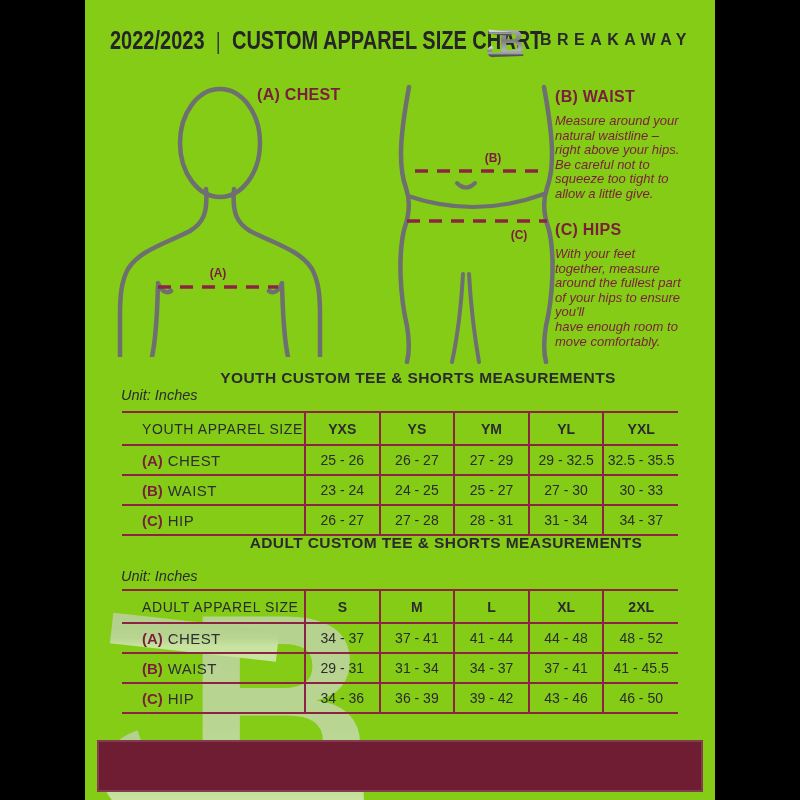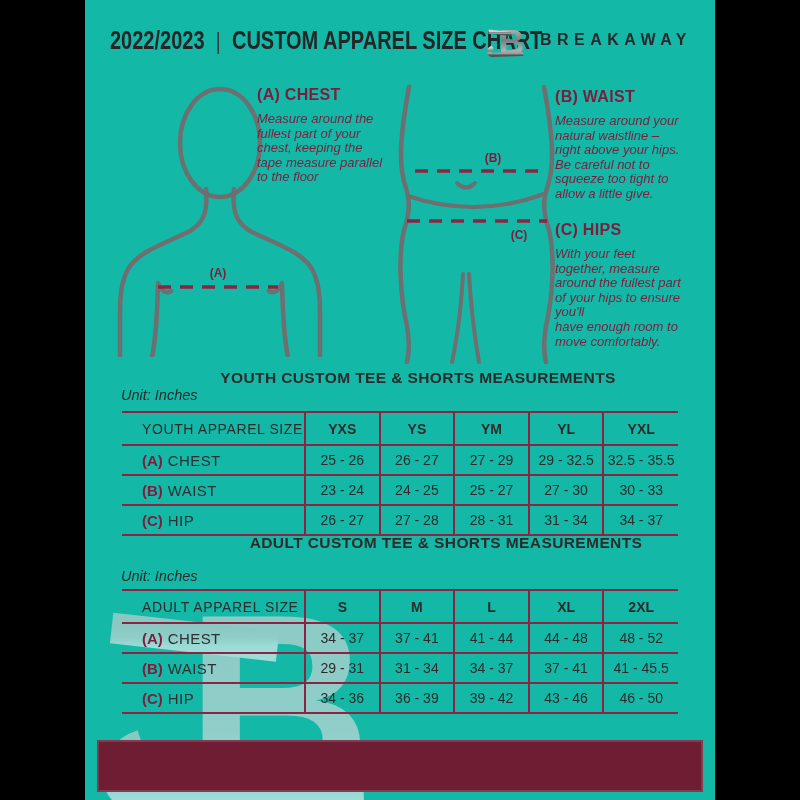"2022/2023" .page { background: #14b8a6 -> #84cc16 }
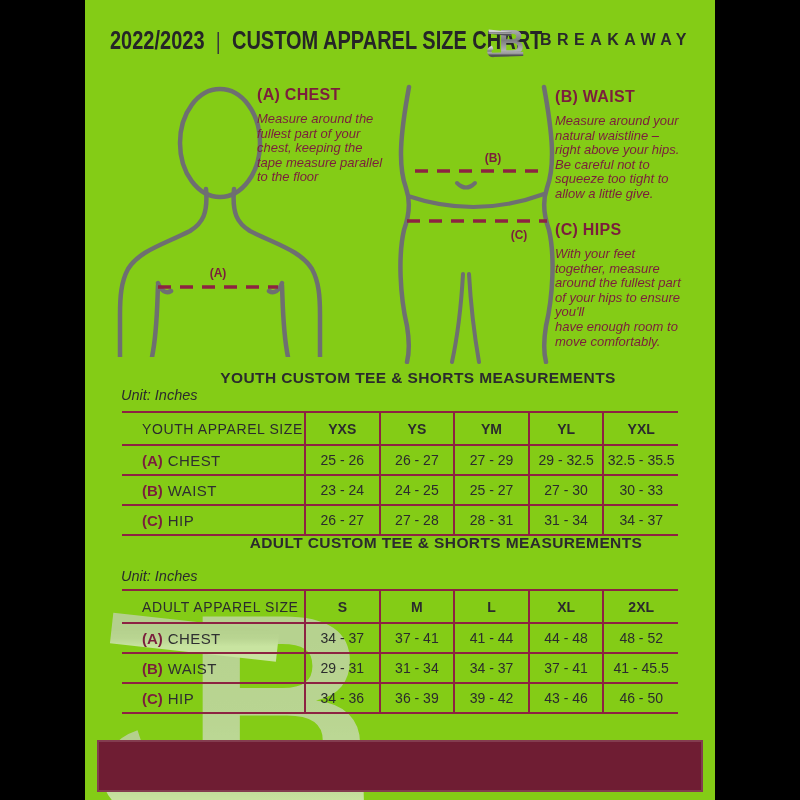"Measure around the" p { html: <p>Measure around the fullest part of your chest, keeping the tape measure parallel to the floor</p> -> none }
